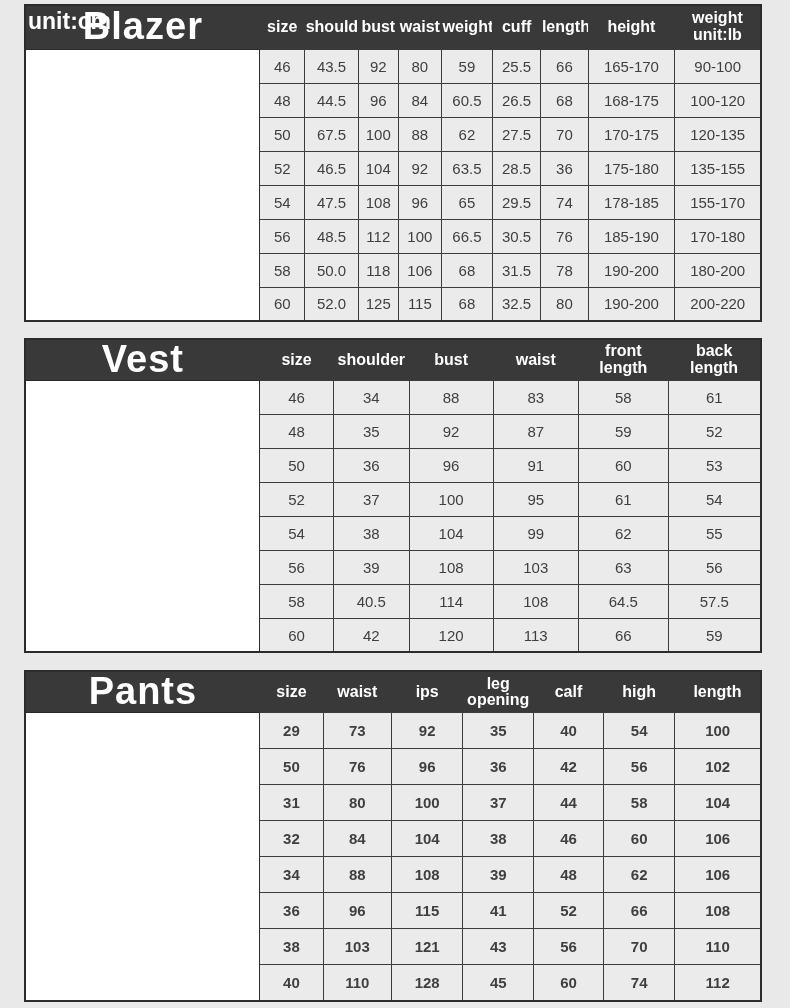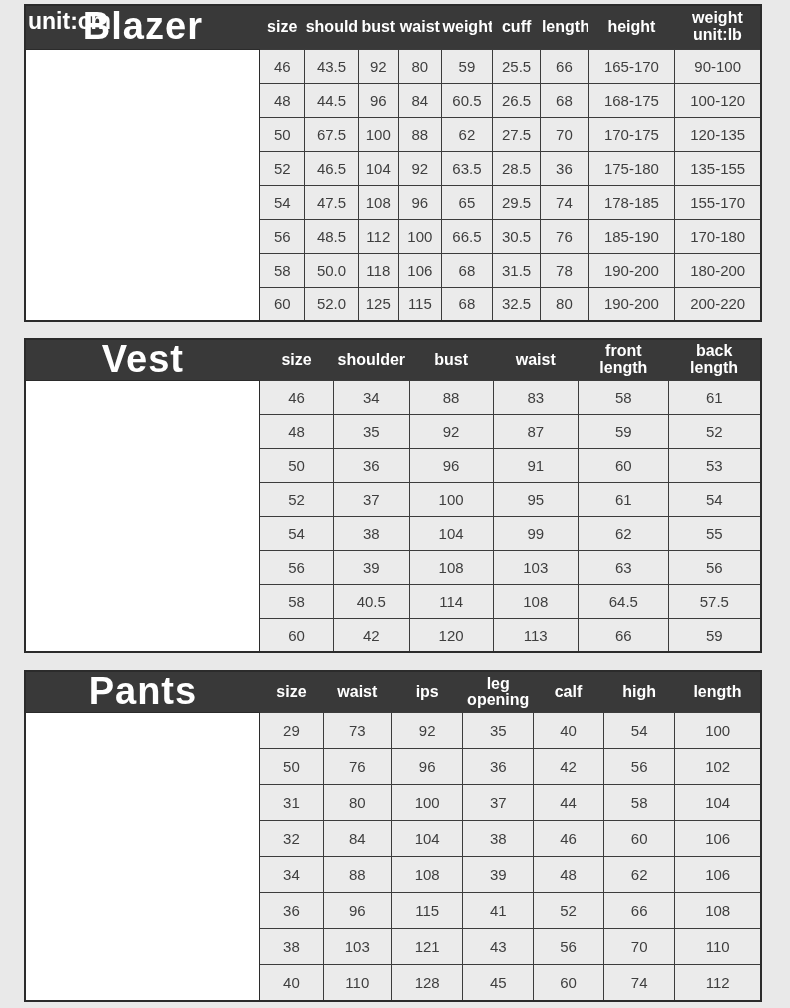"29" .t2 tbody tr { font-weight: none -> bold }
